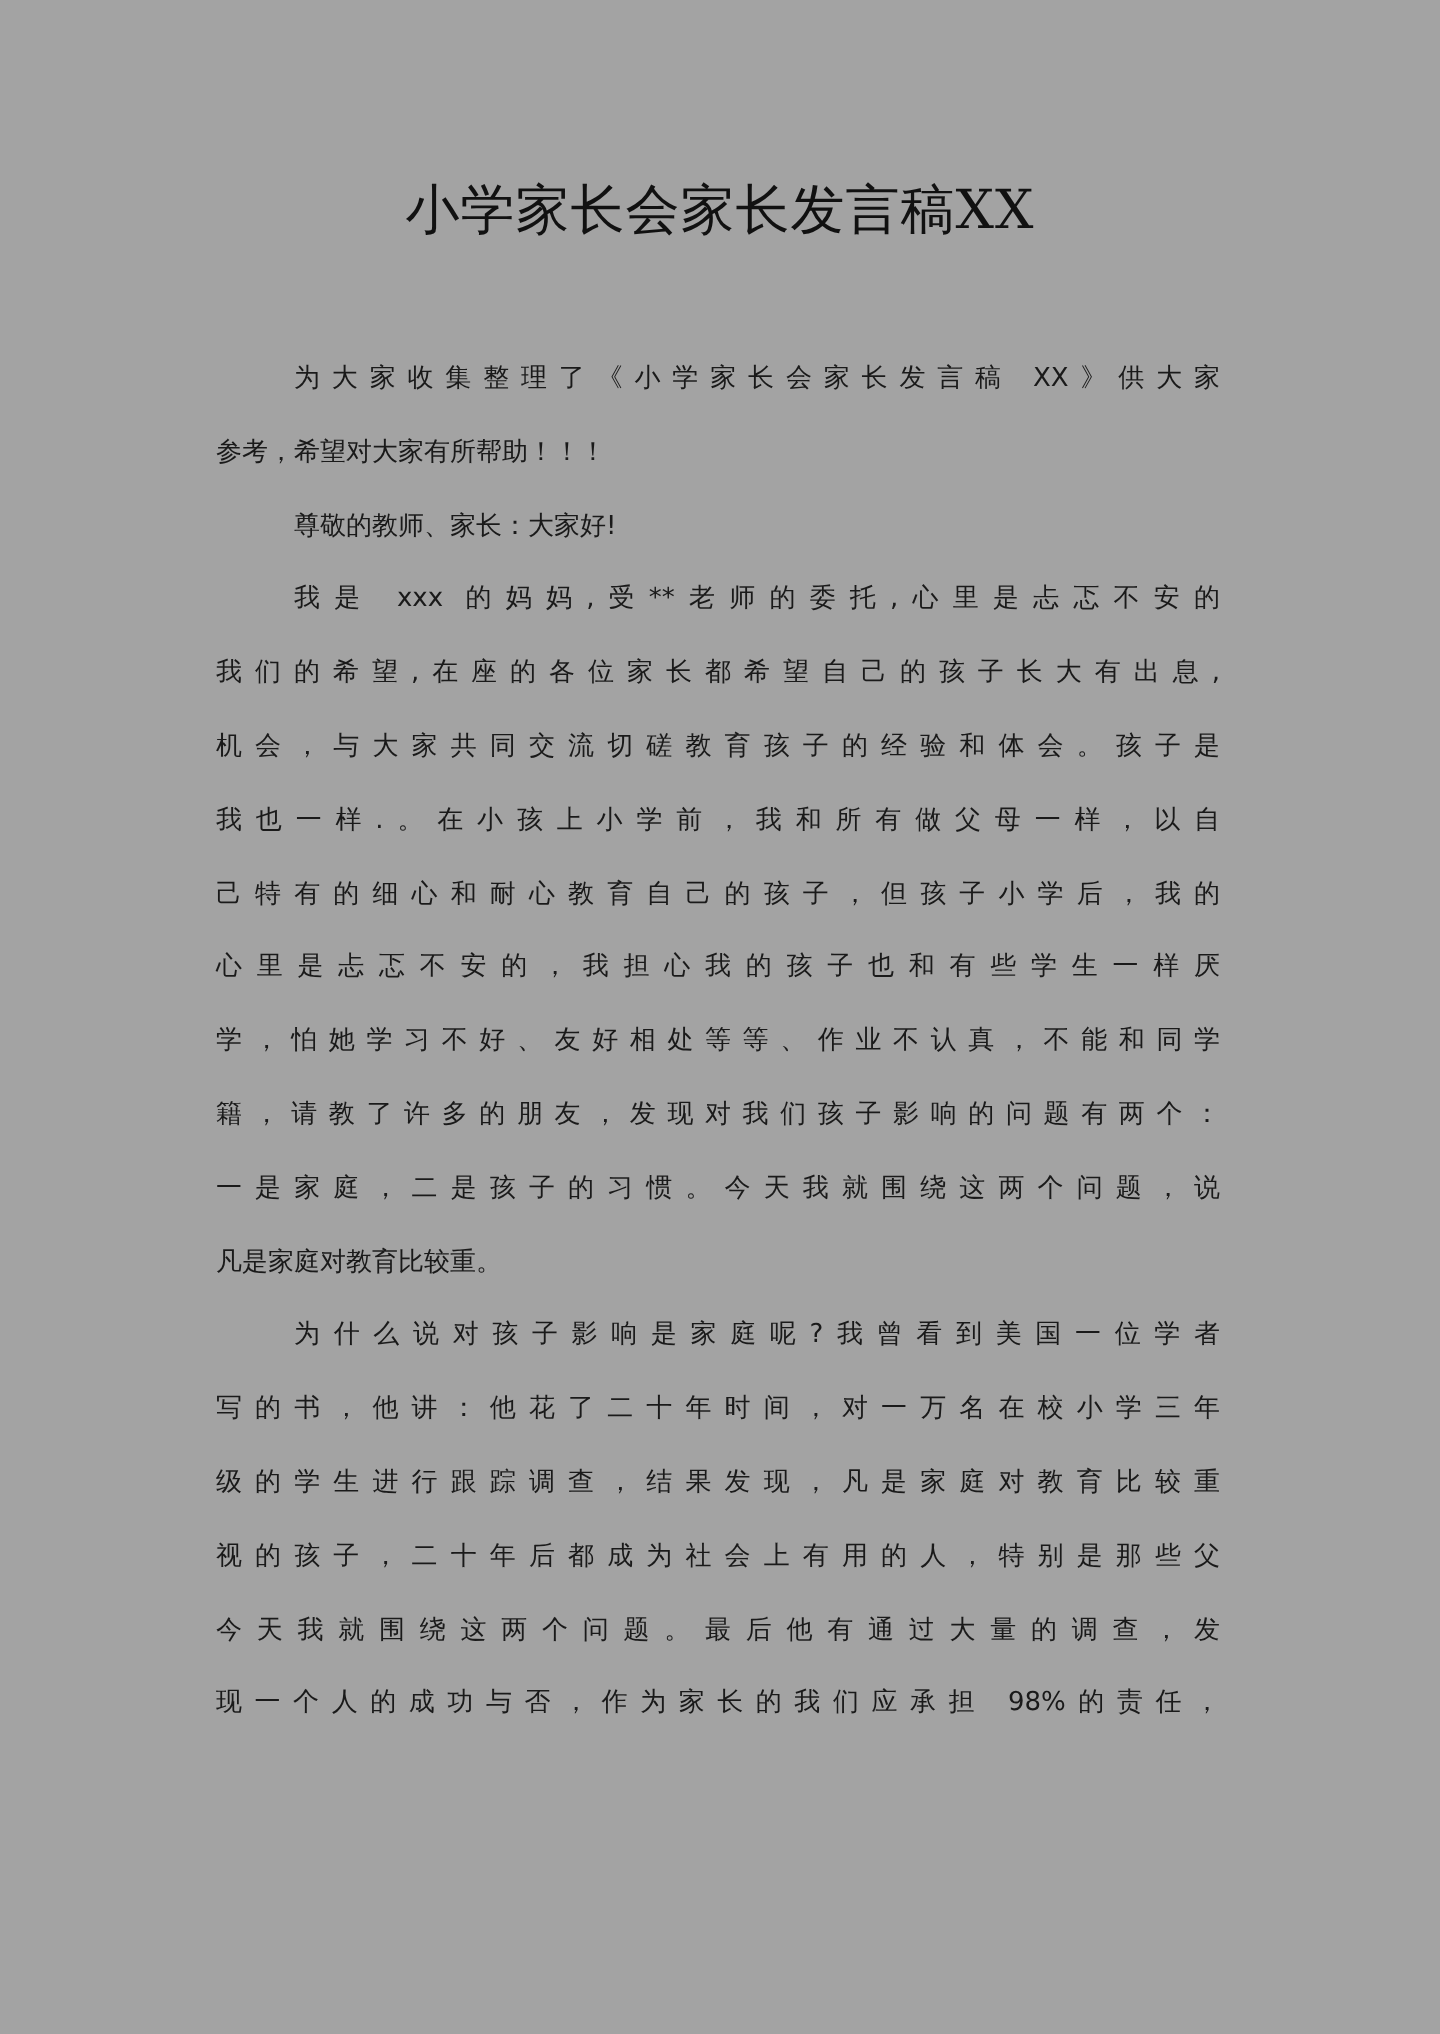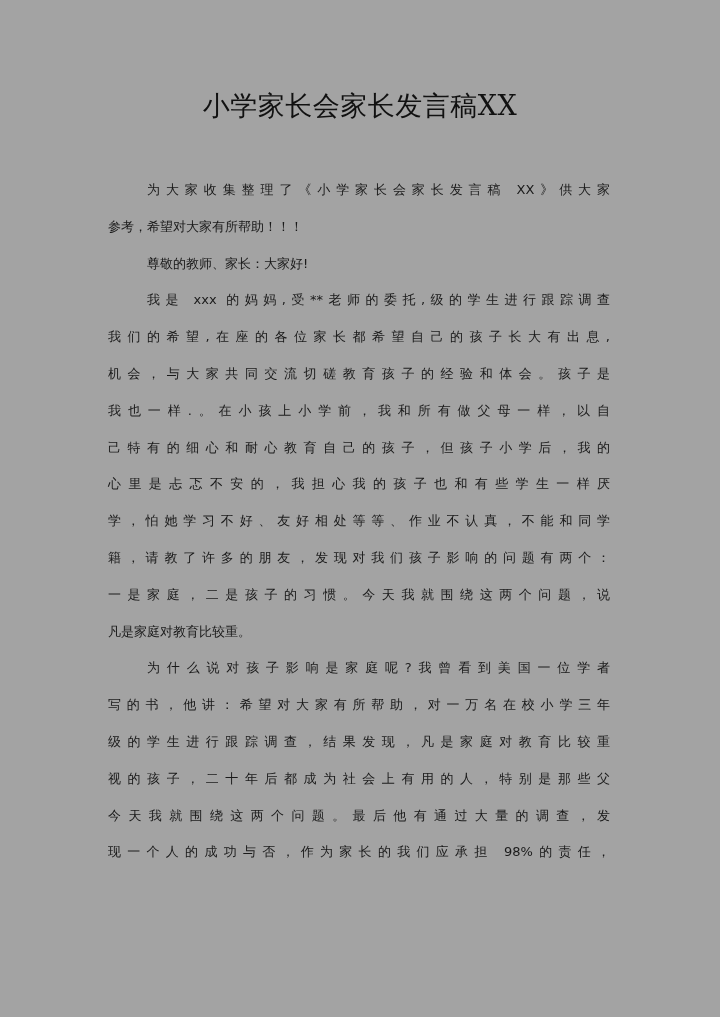"我是 xxx 的妈妈,受**老师的委托,级的学生进行跟踪调查" span.line { text: ,级的学生进行跟踪调查 -> ,心里是忐忑不安的 }
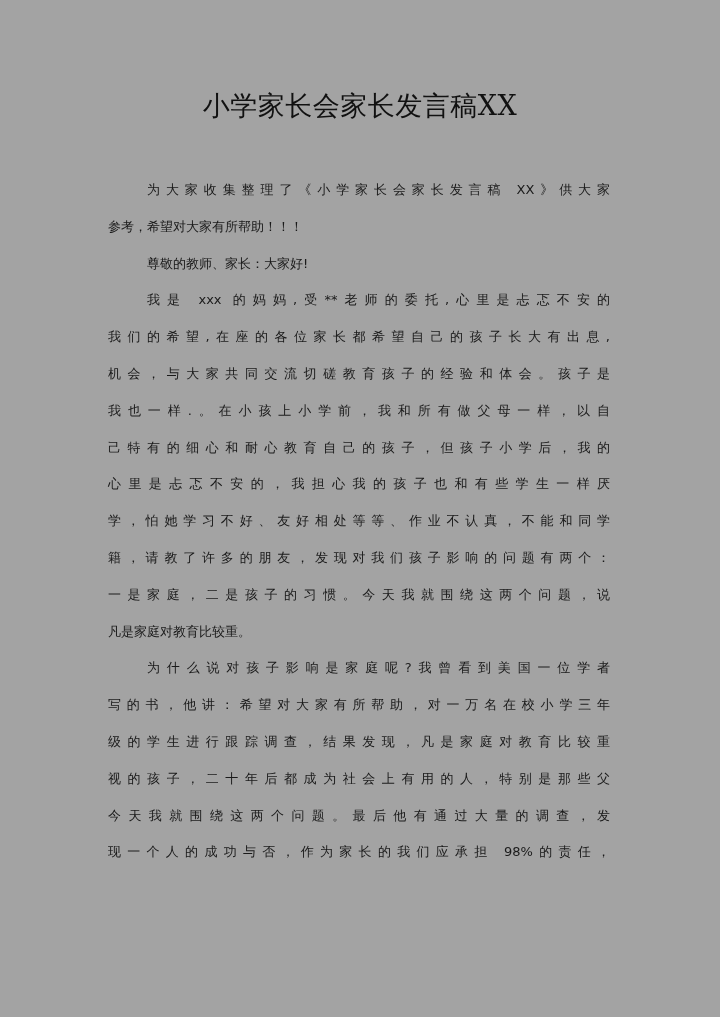"写的书，他讲：希望对大家有所帮助，对一万名在校小学三年" span.line { text: 希望对大家有所帮助 -> 他花了二十年时间 }
